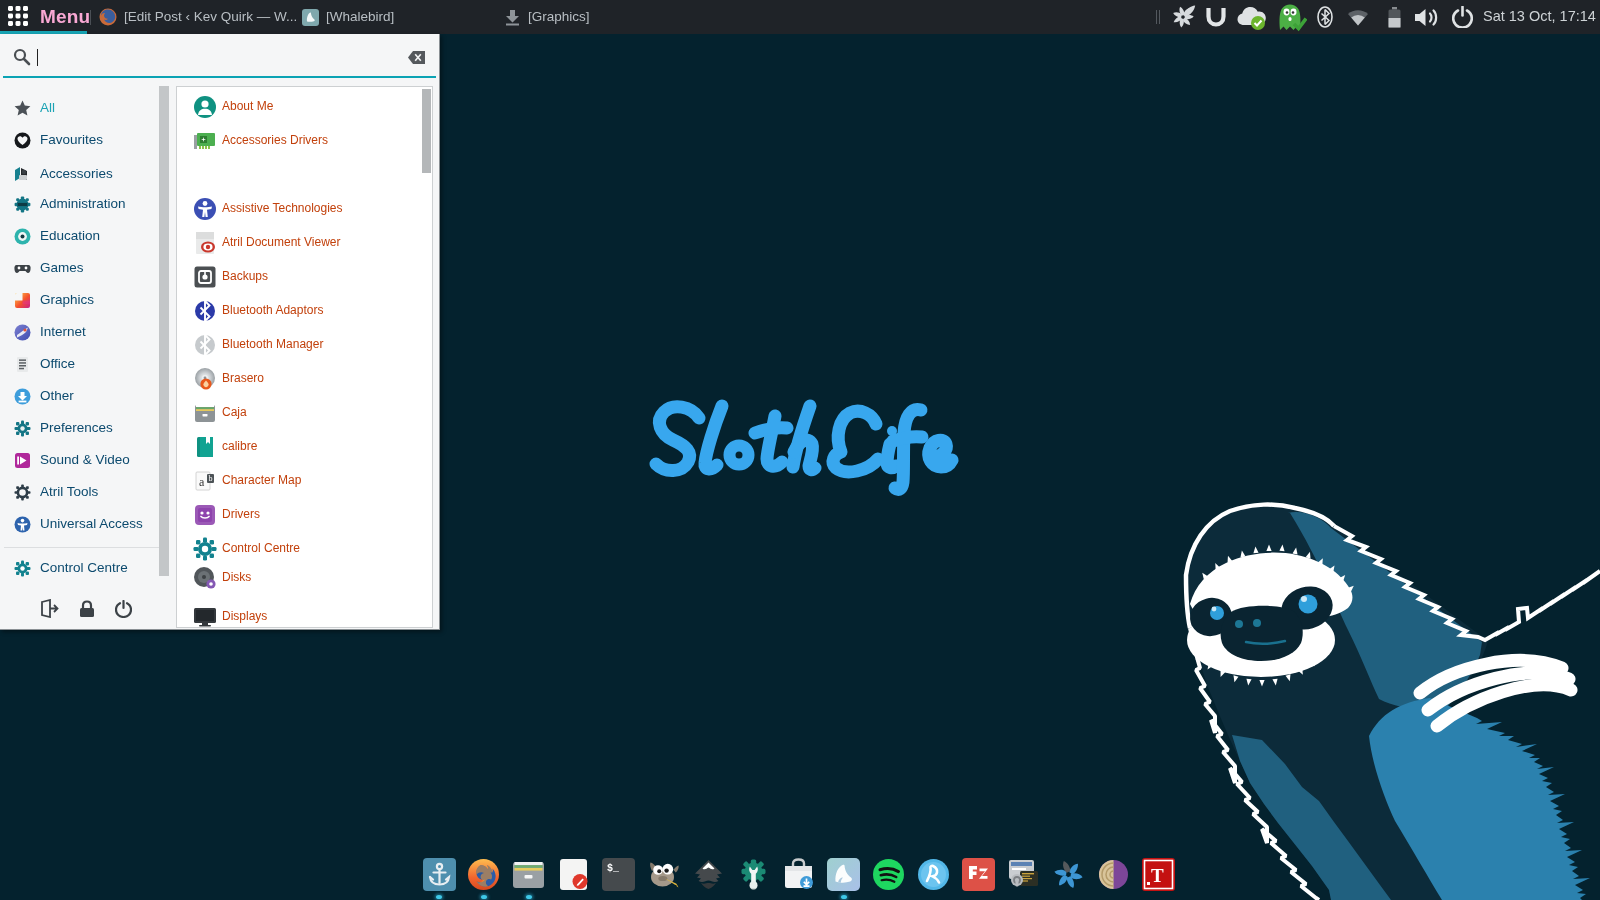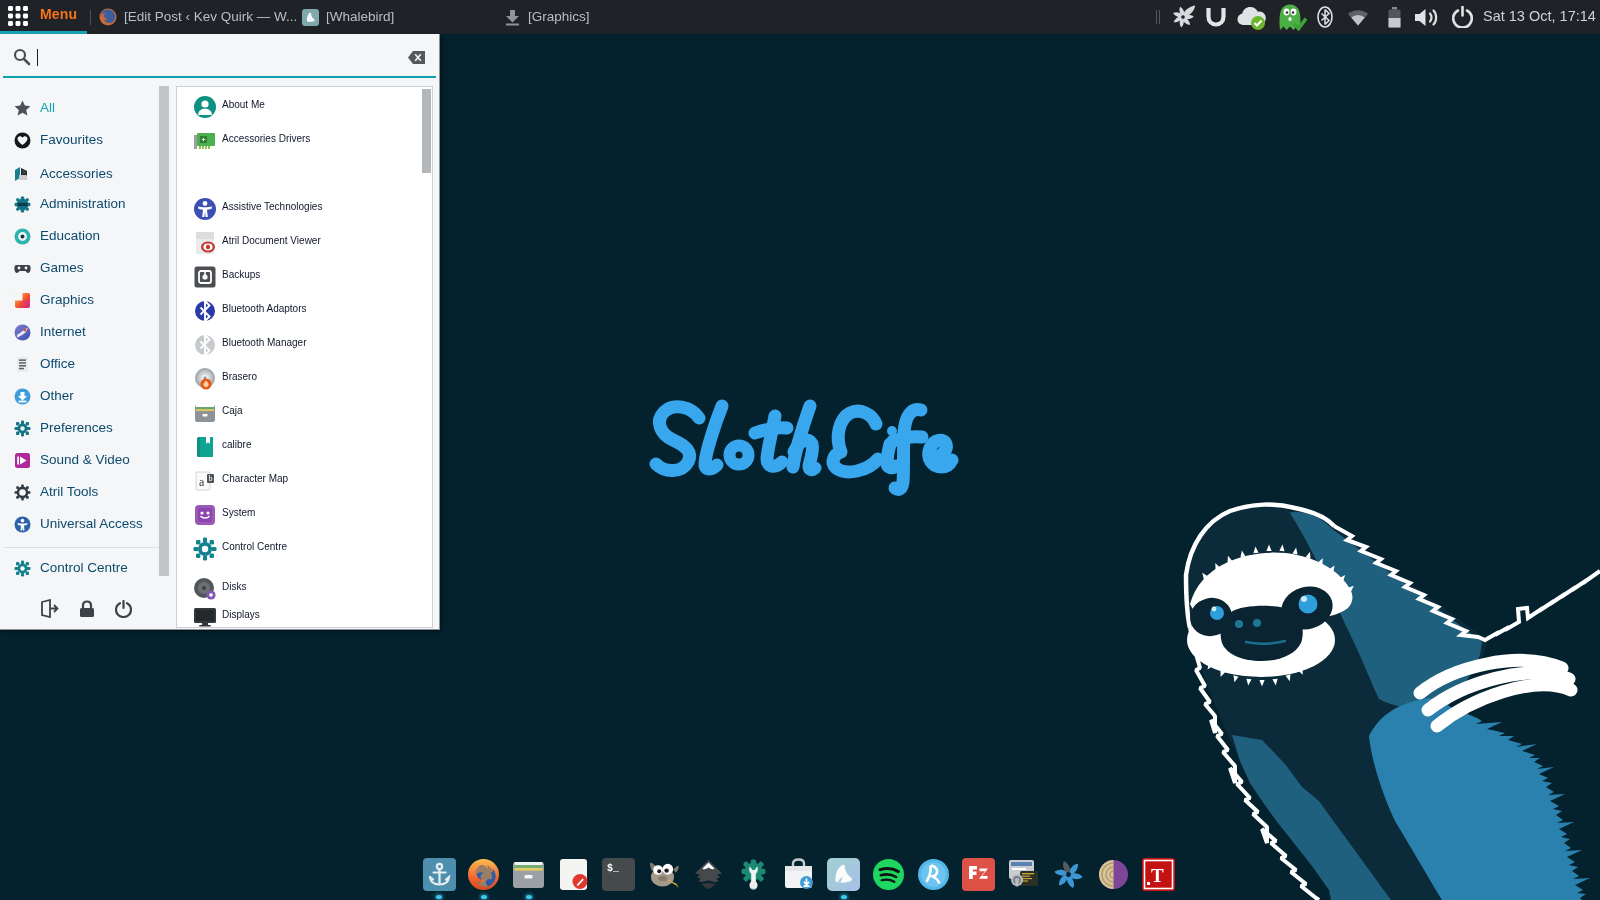"Menu" #menubtn .lbl { color: #f97316 -> #f9a8d4; font-size: 14px -> 19px }
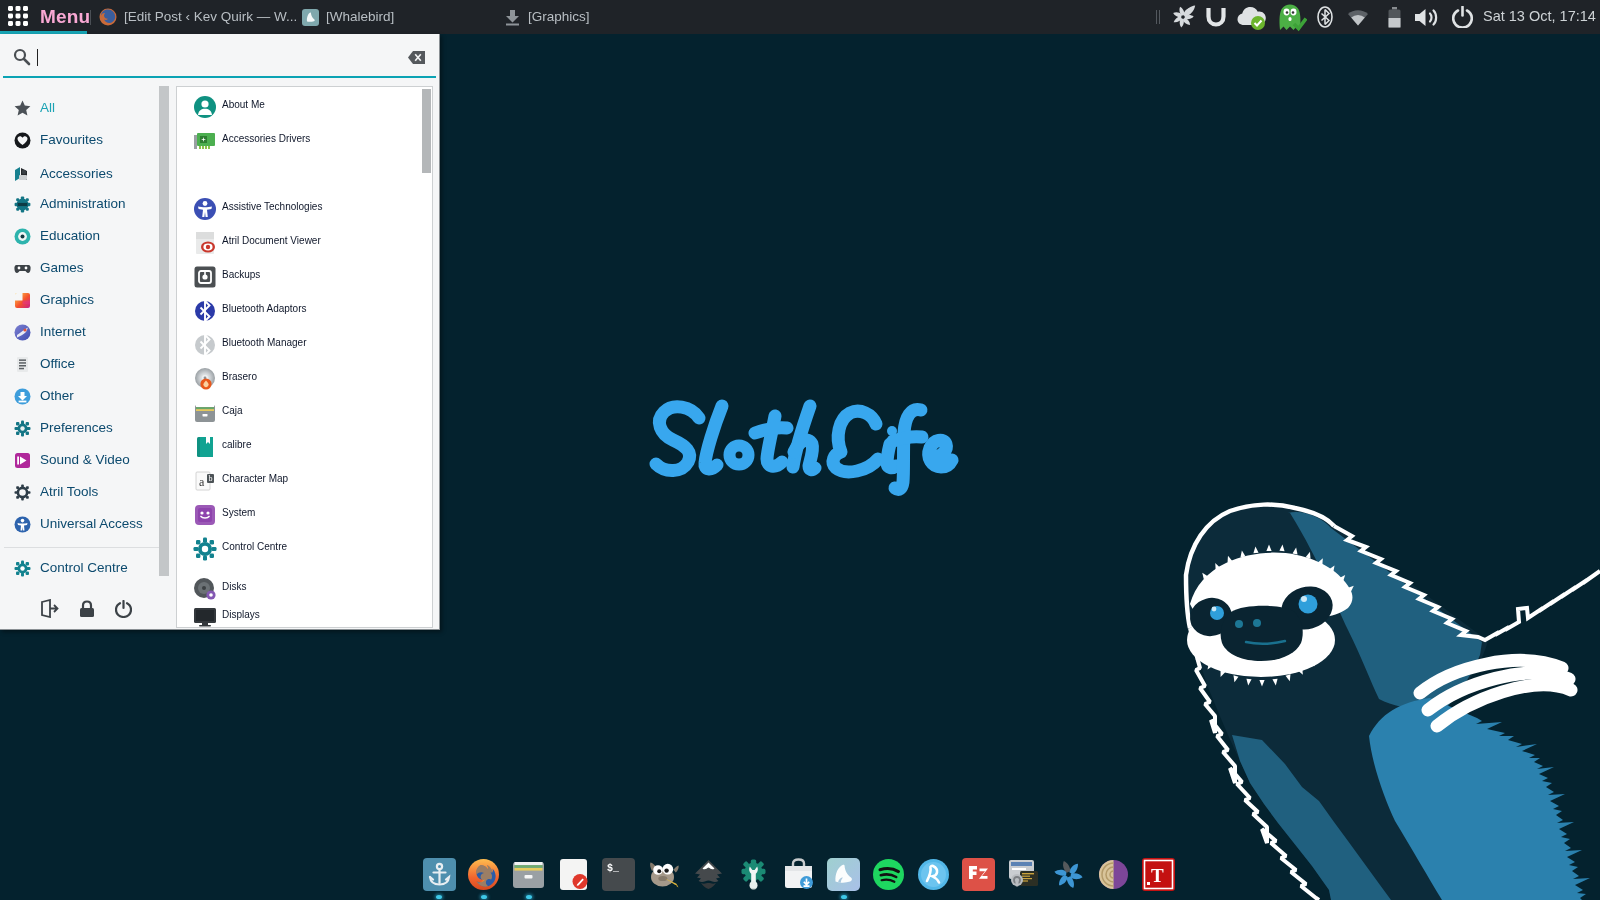"About Me" .app .tx { color: #0f172a -> #c2410c; font-size: 10px -> 12px }
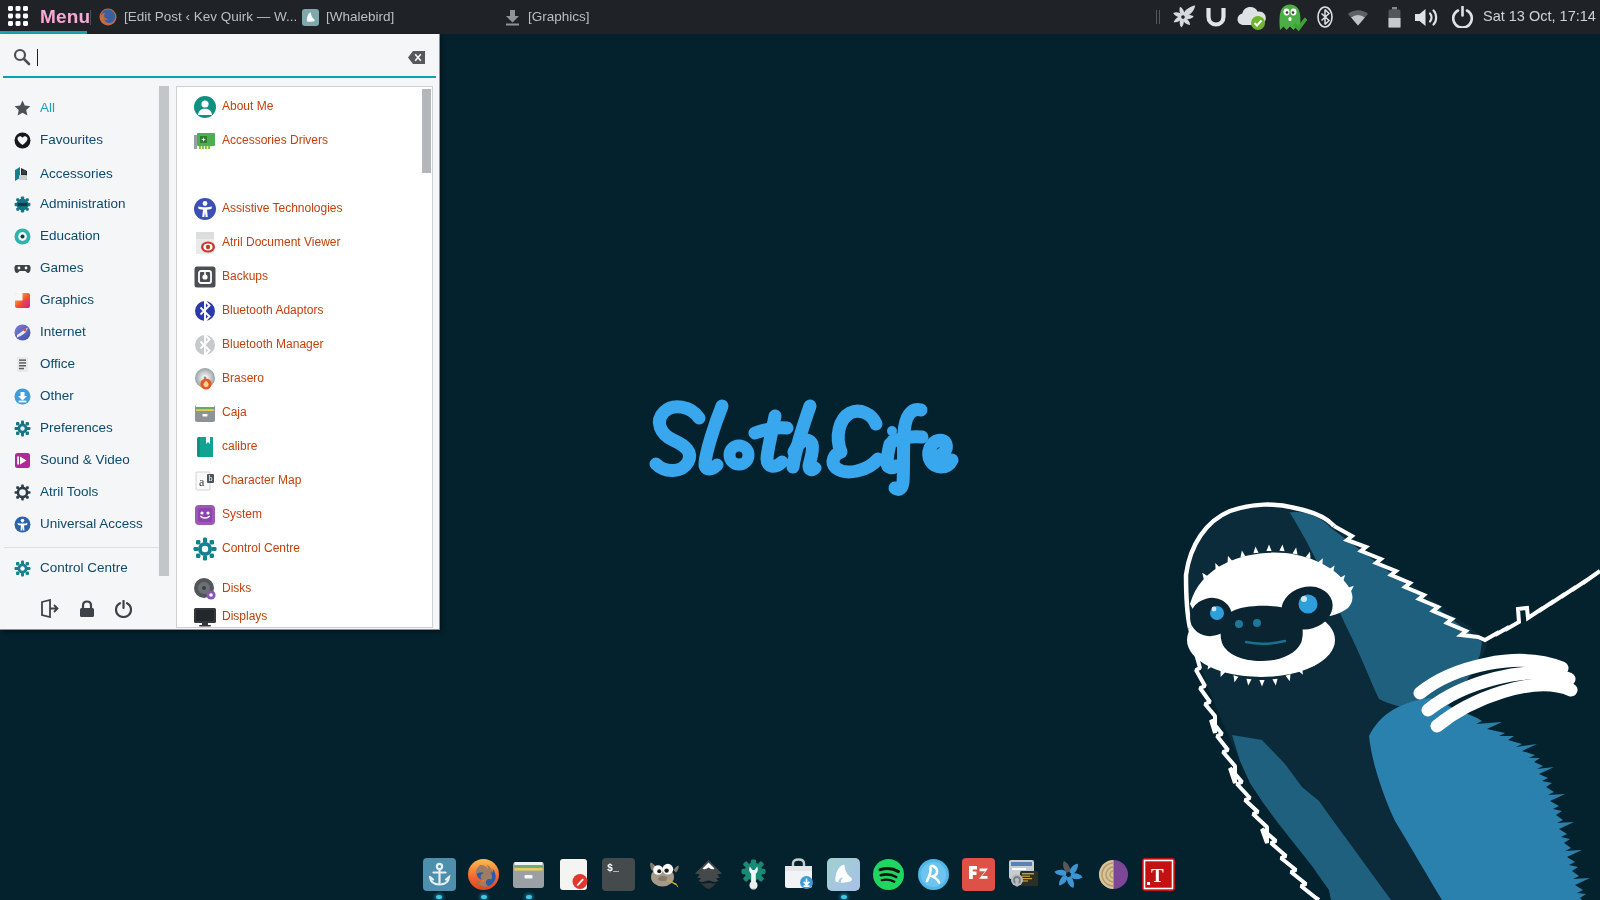"System" span.tx { text: System -> Drivers }
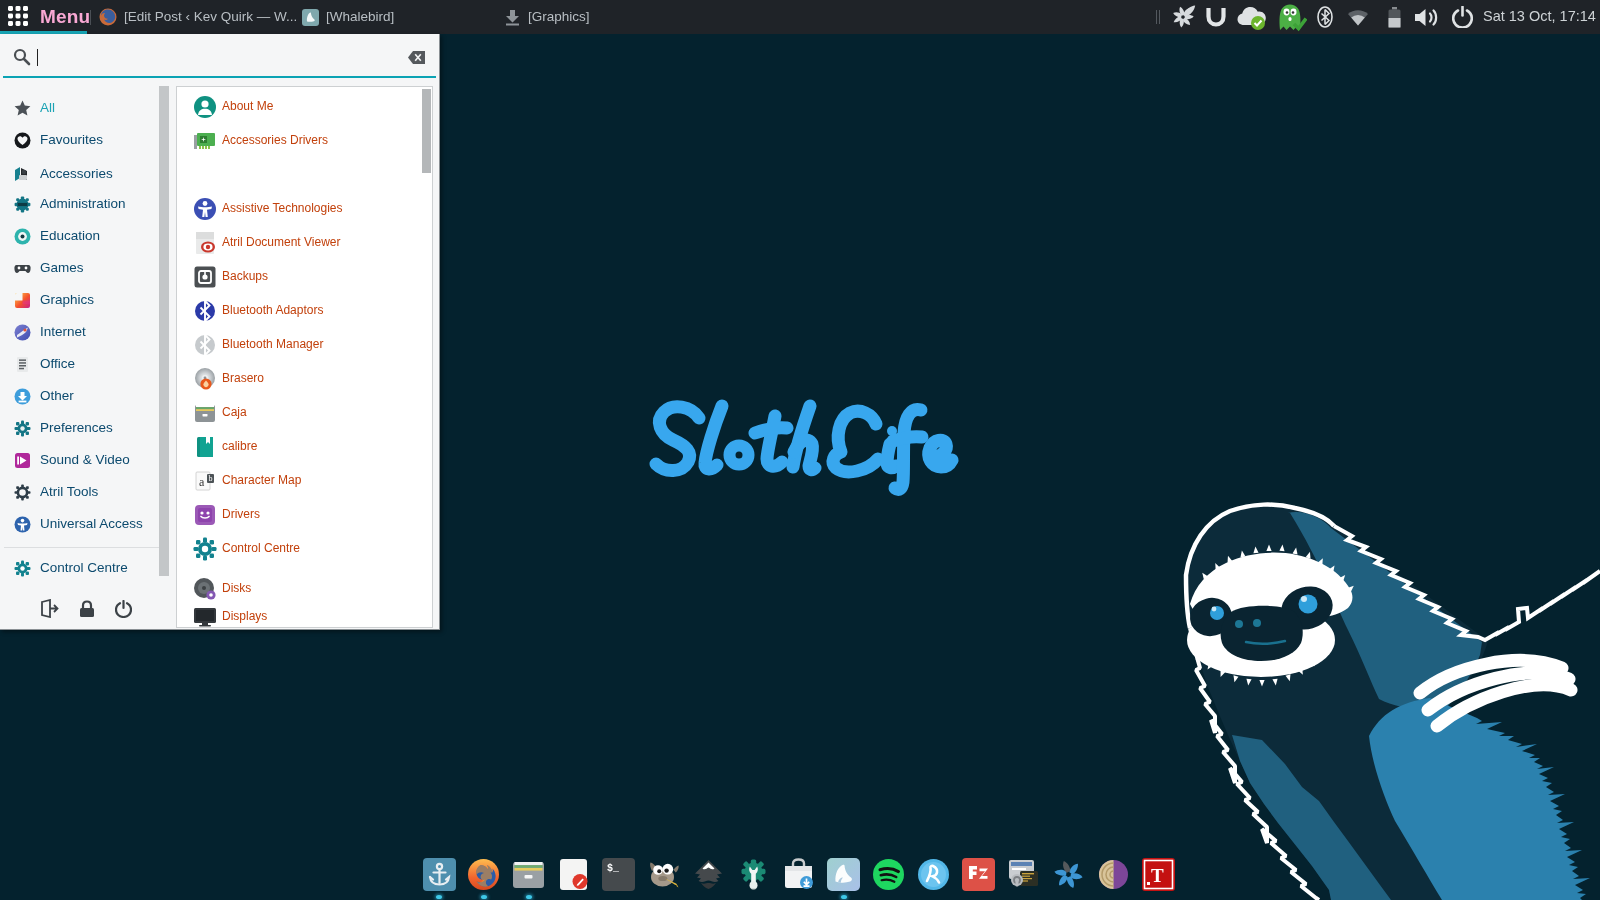"Disks" div.app { top: 485px -> 474px }
